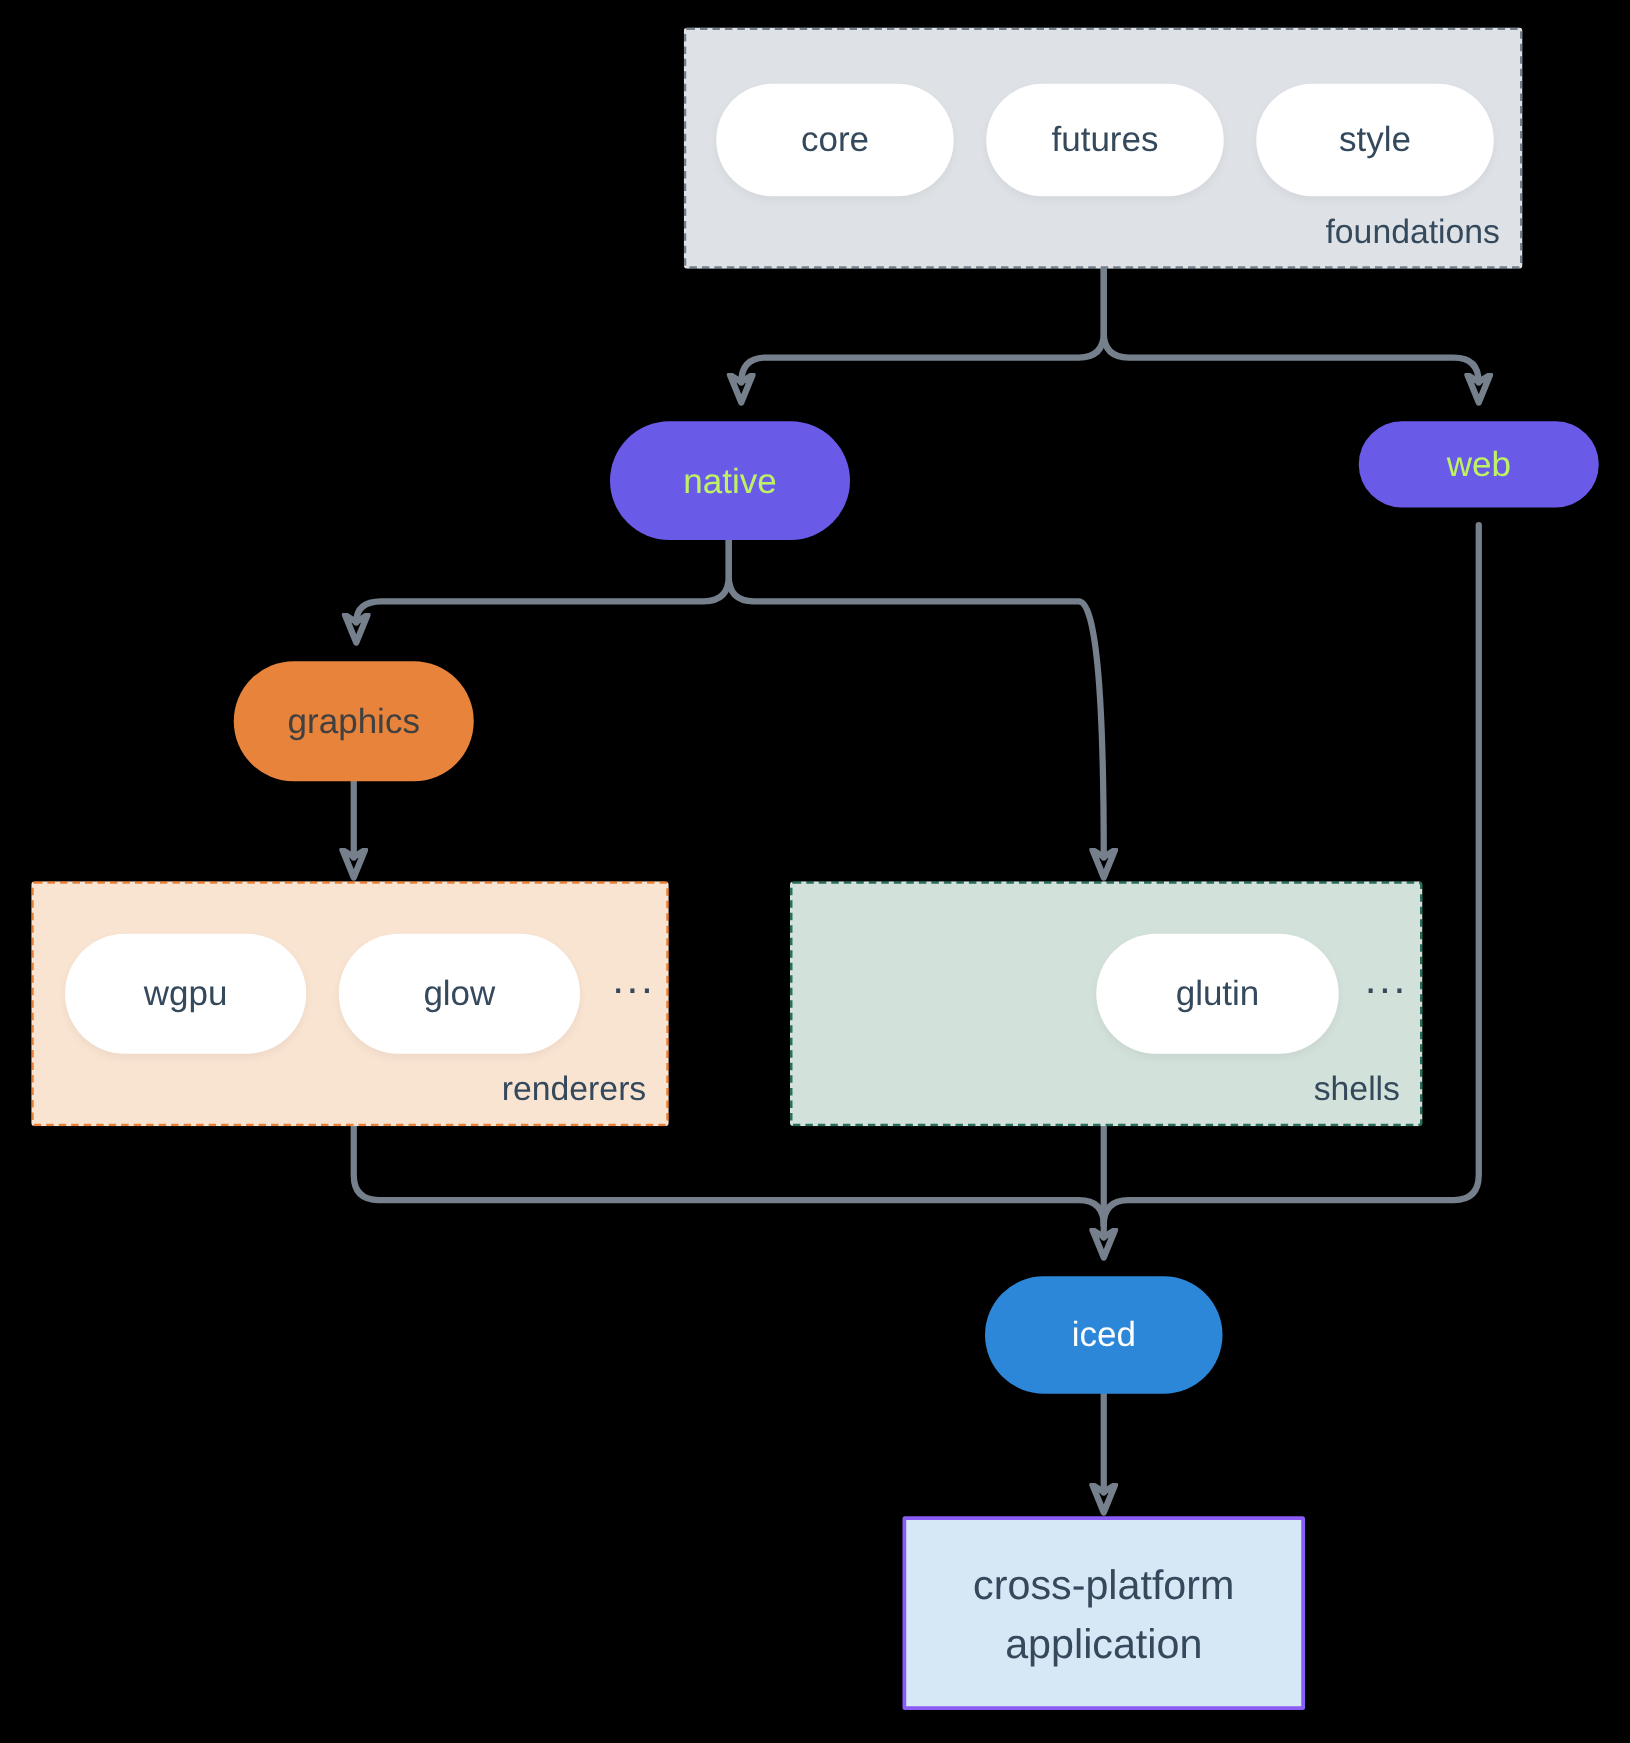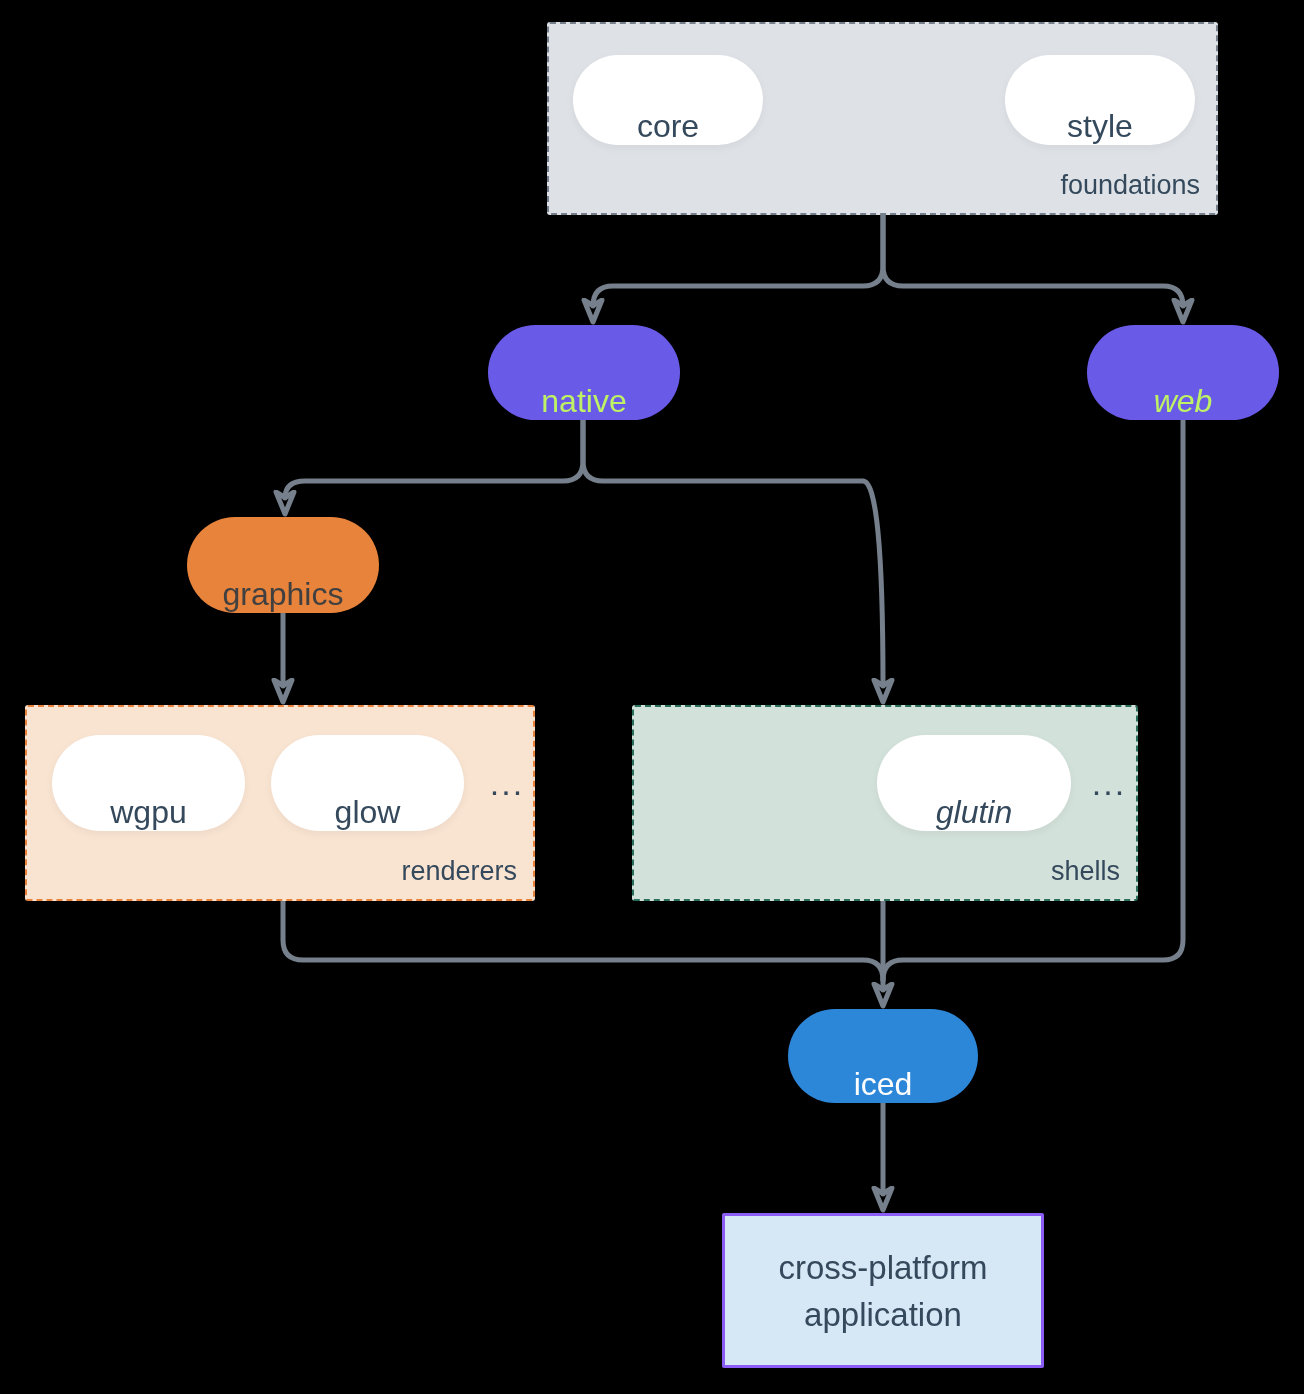"core" .pill { align-items: flex-end -> center; font-size: 32px -> 28px; margin-top: none -> 12px }
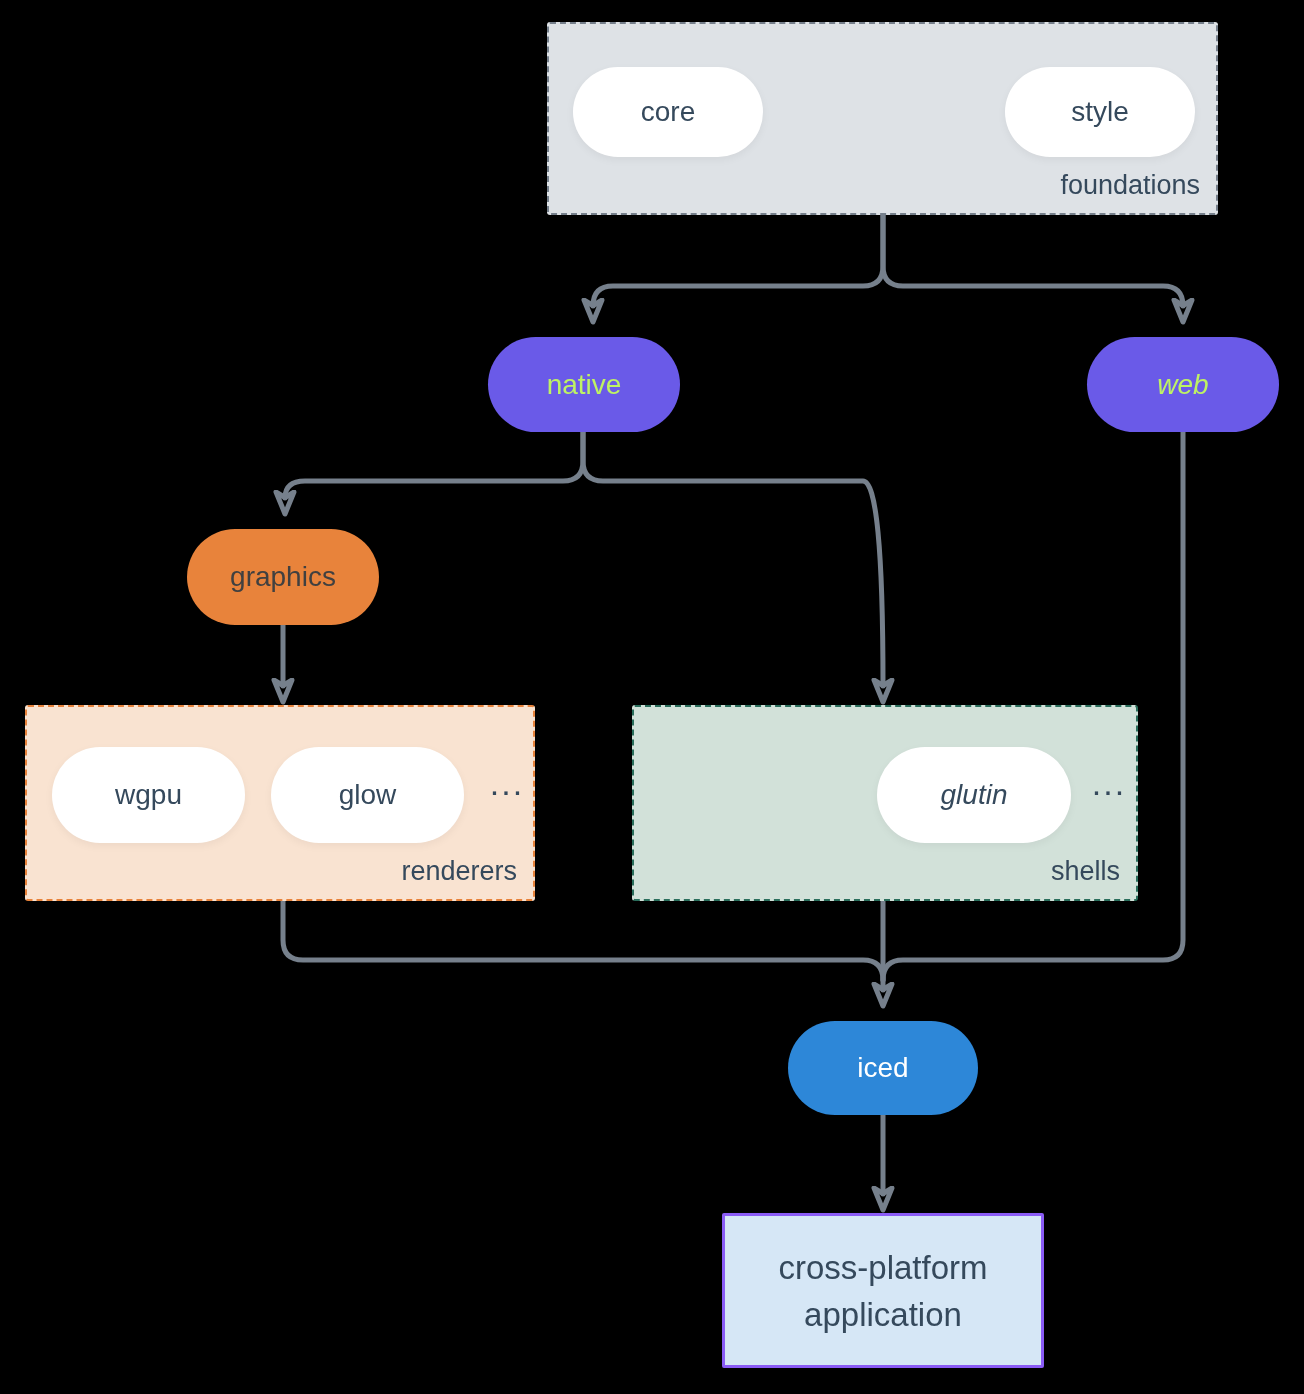"futures" div.pill { html: none -> <div> <span>futures</span> </div> }
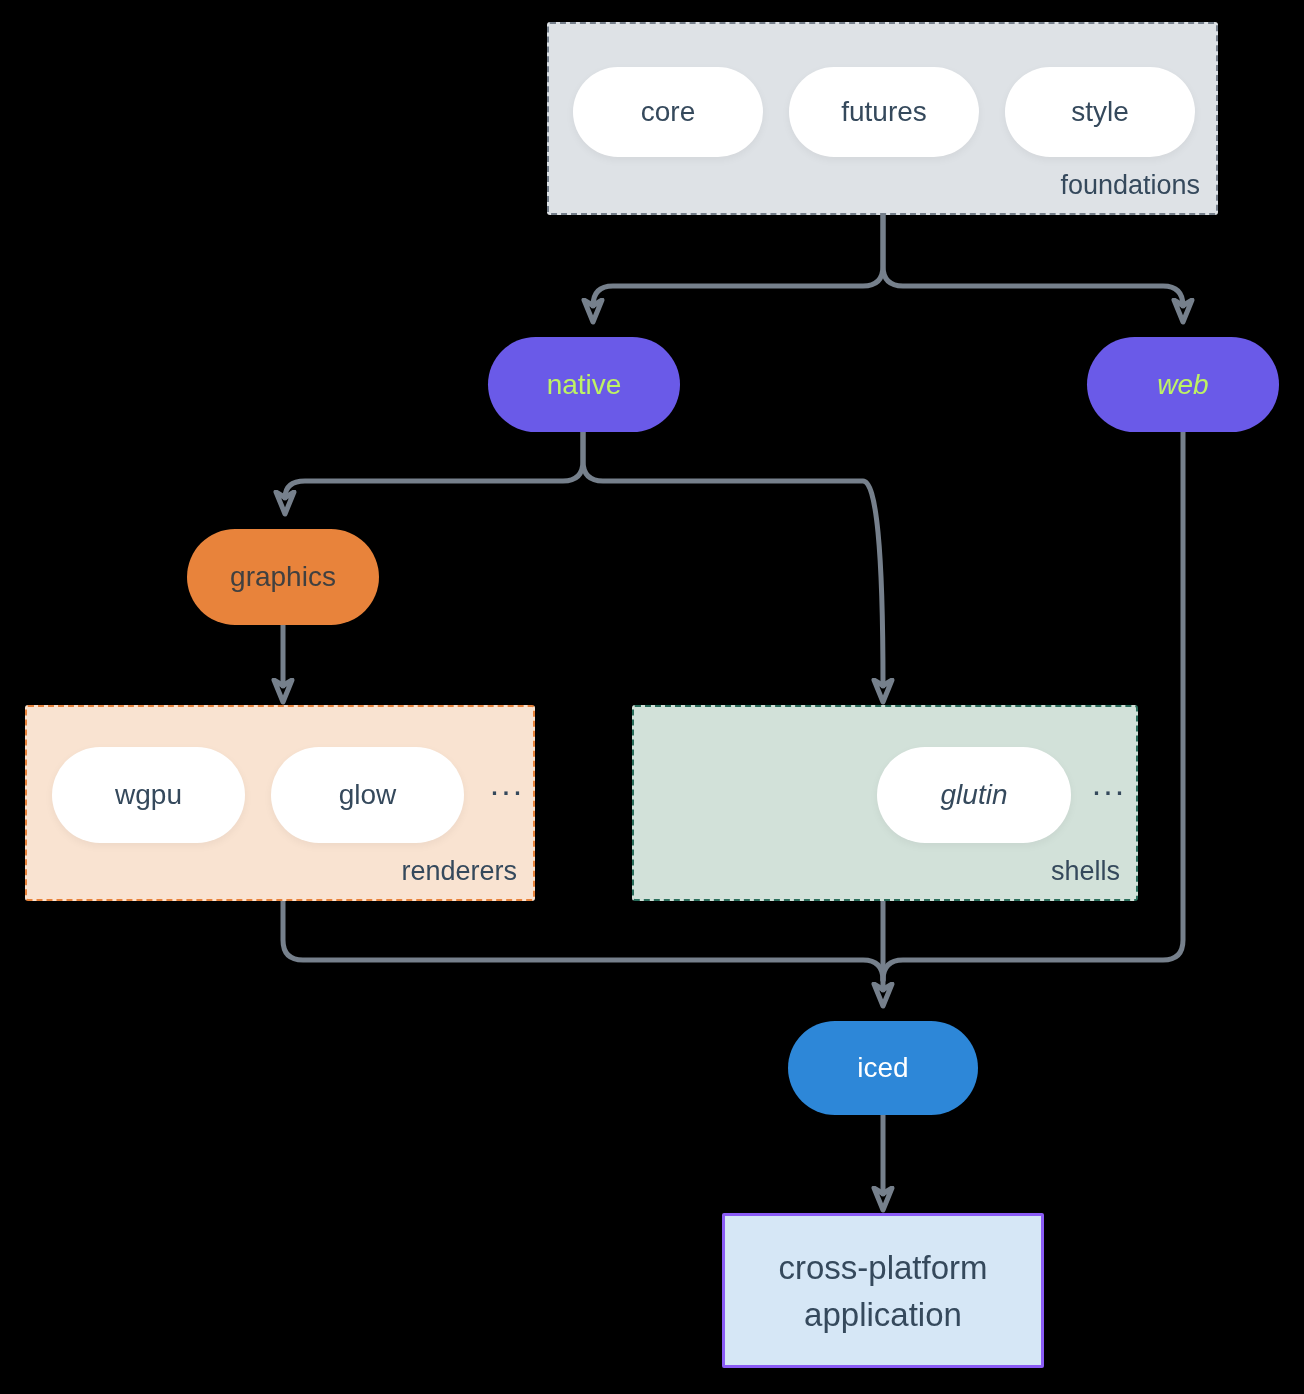"web" .pill-web { font-style: italic -> none; height: 95px -> 69px }
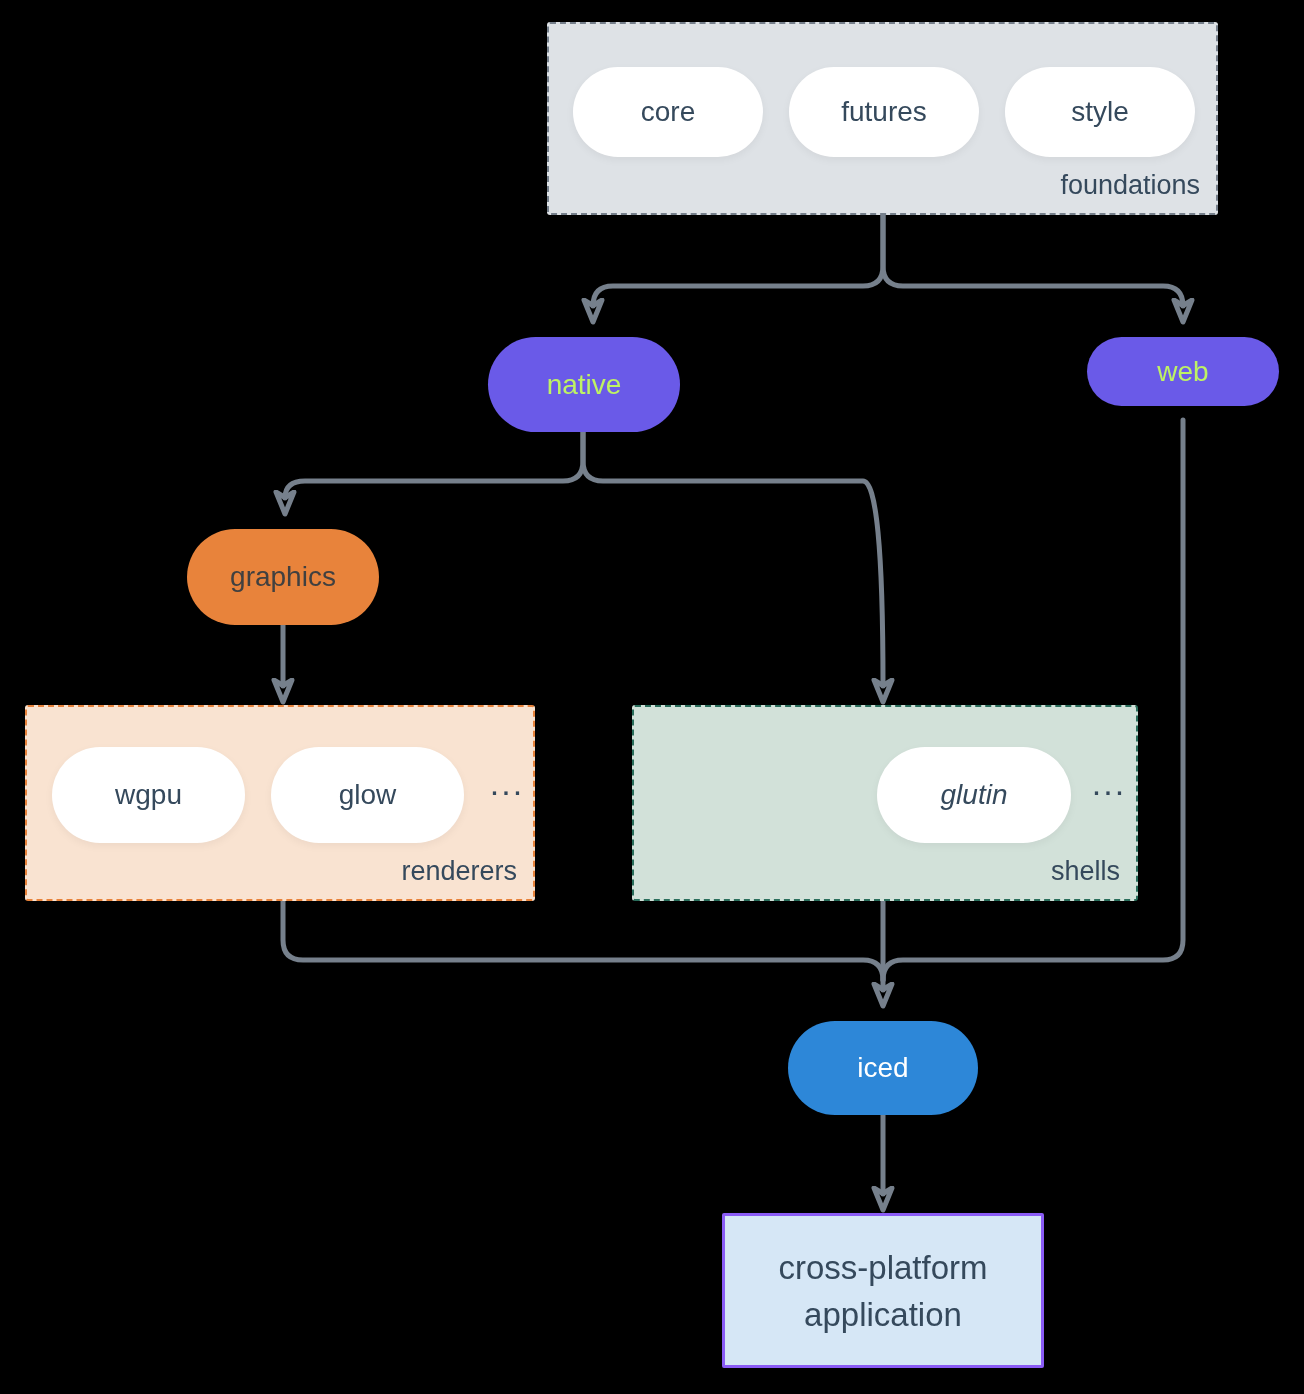"glutin" .p-glutin { font-style: italic -> none }
